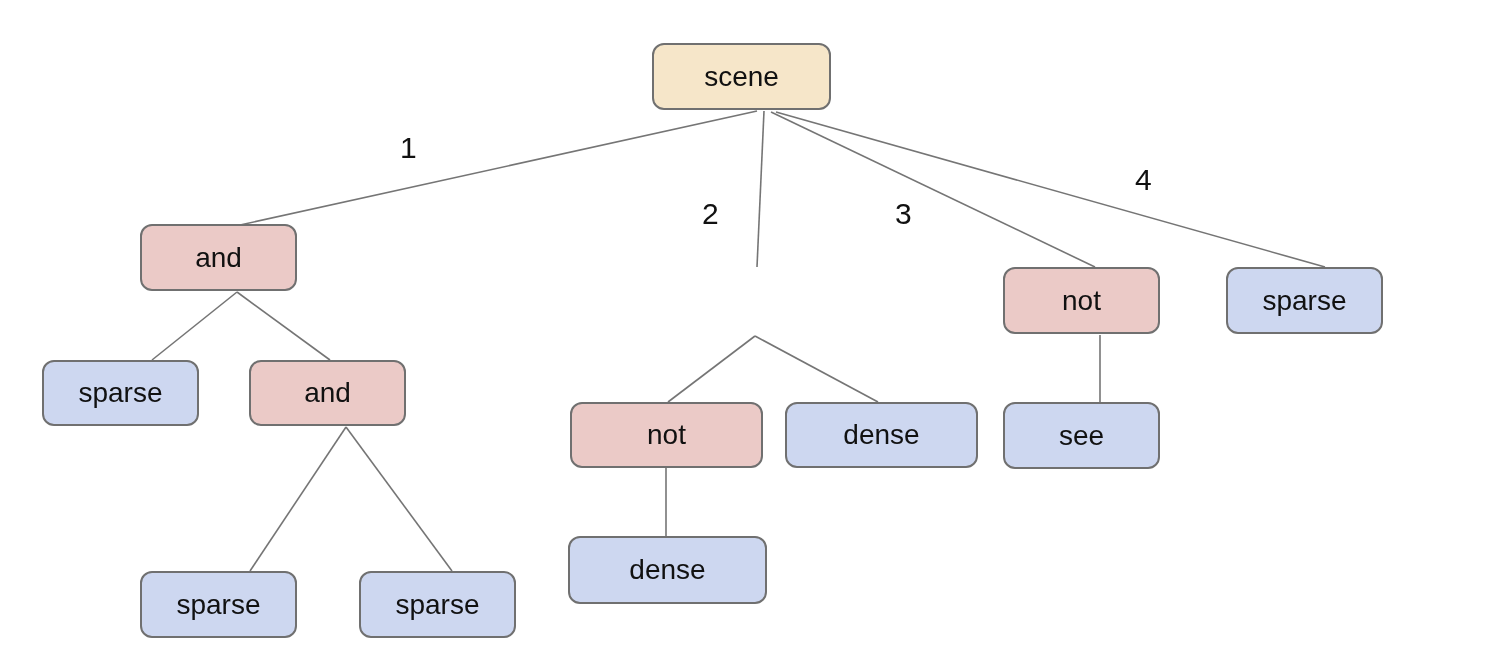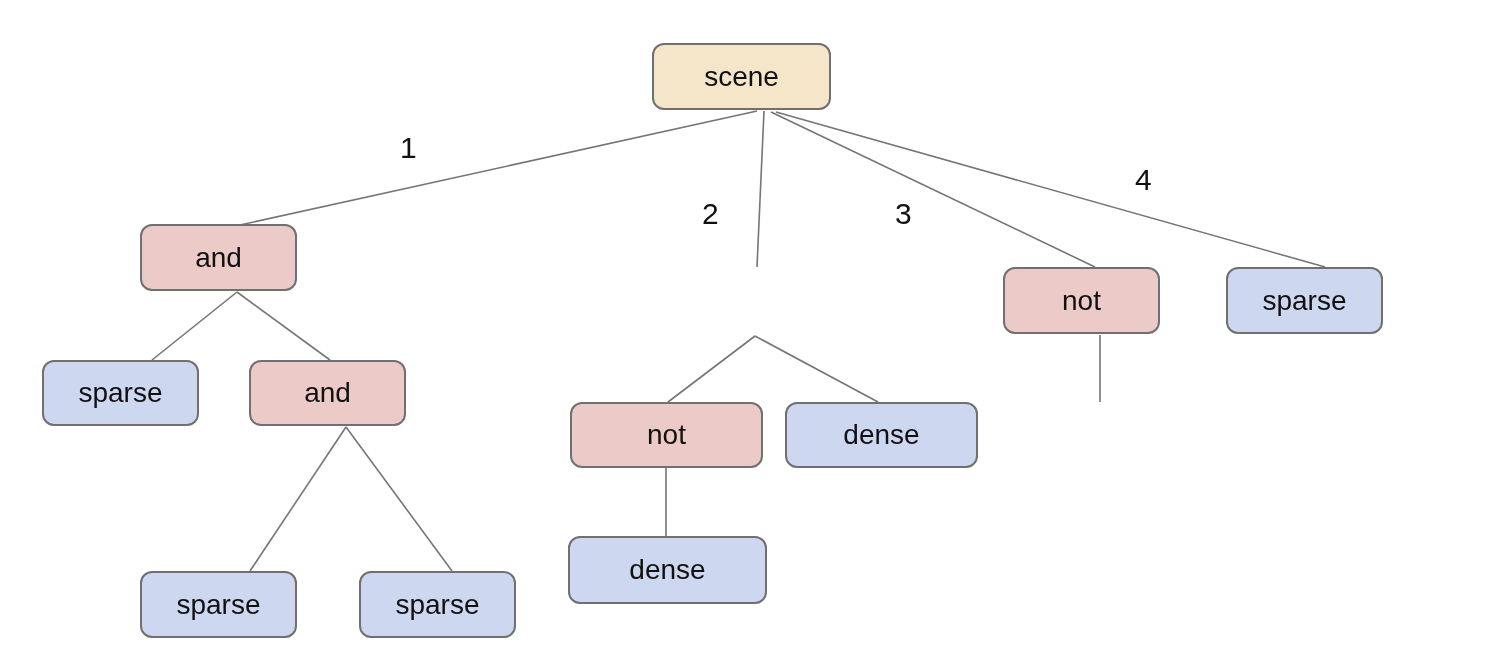"see" div.node { html: none -> <div>see</div> }
